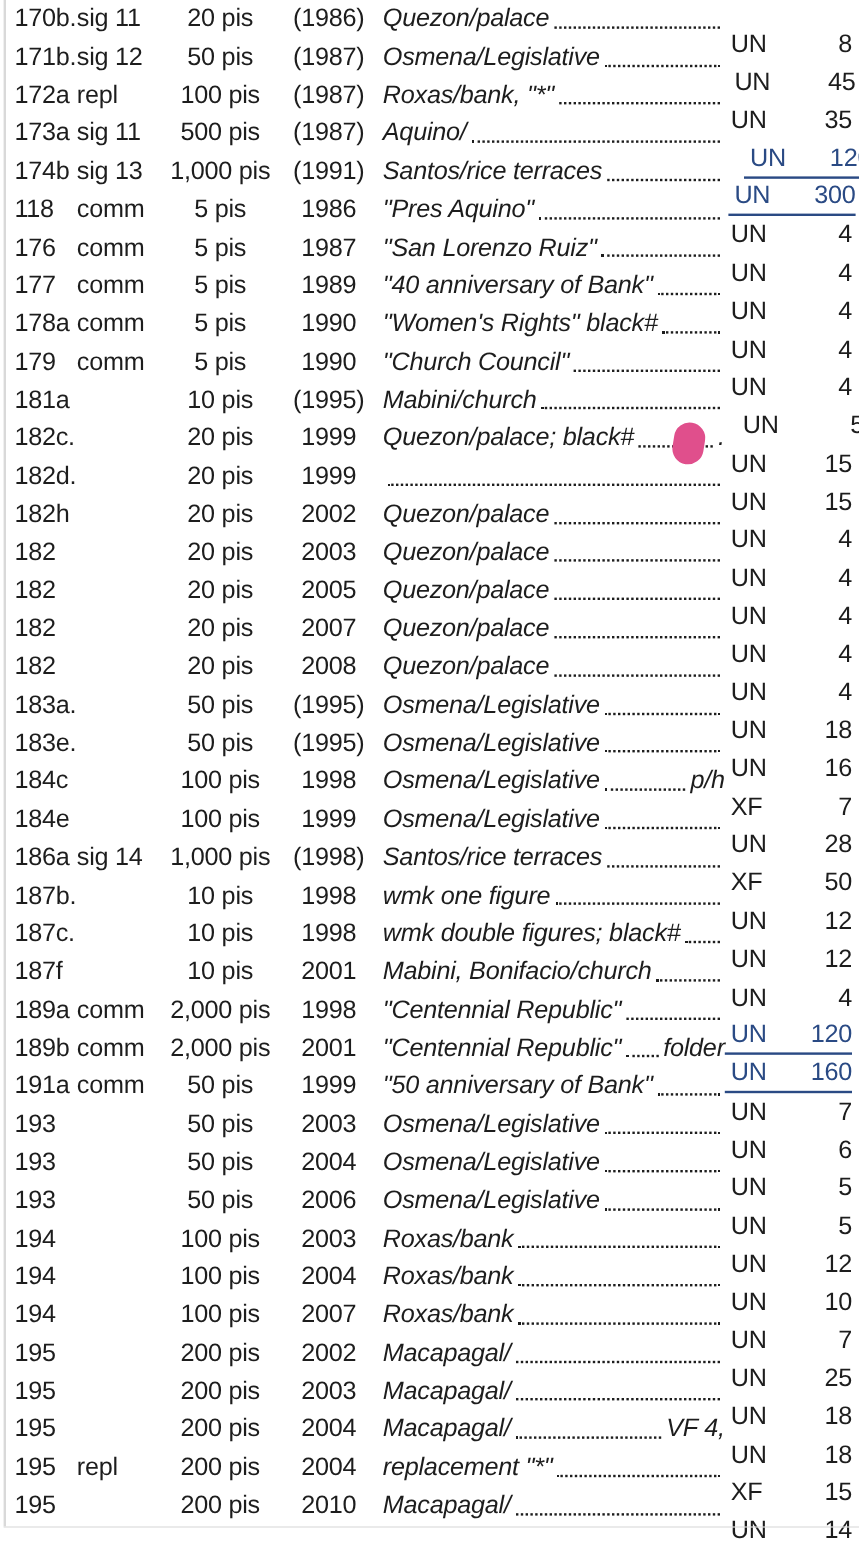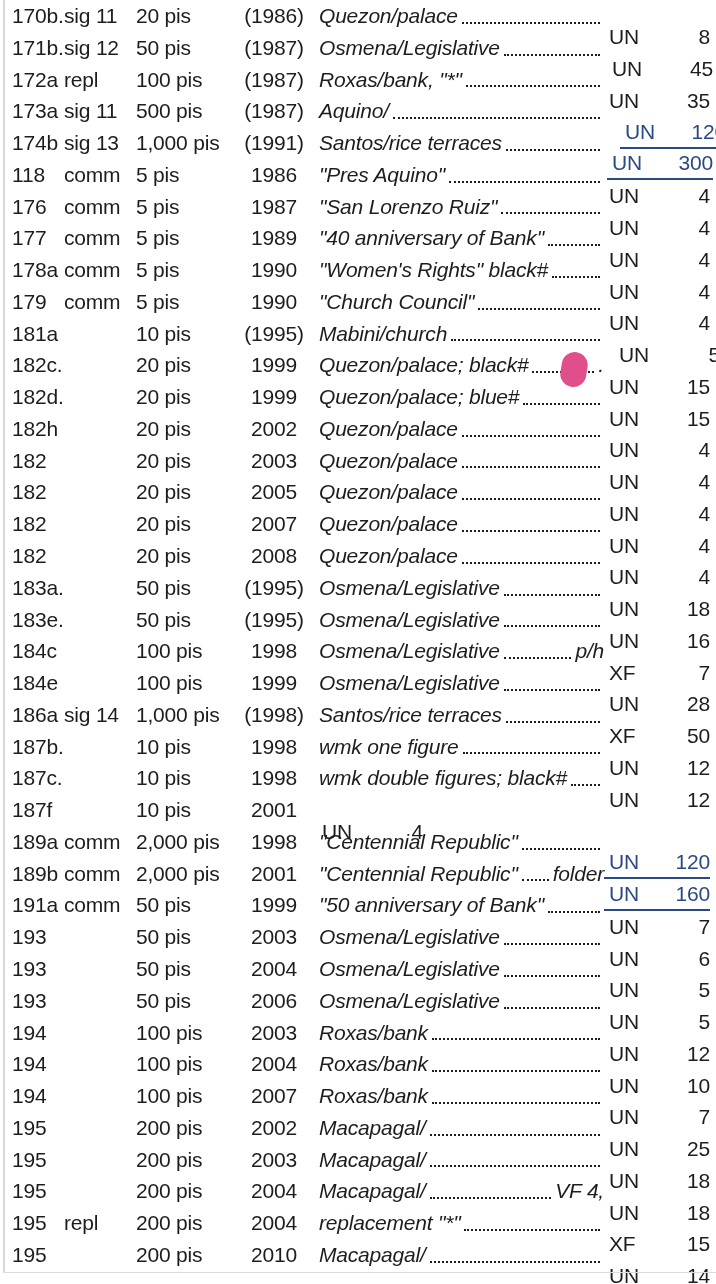"20 pis" .denom { text-align: left -> center }
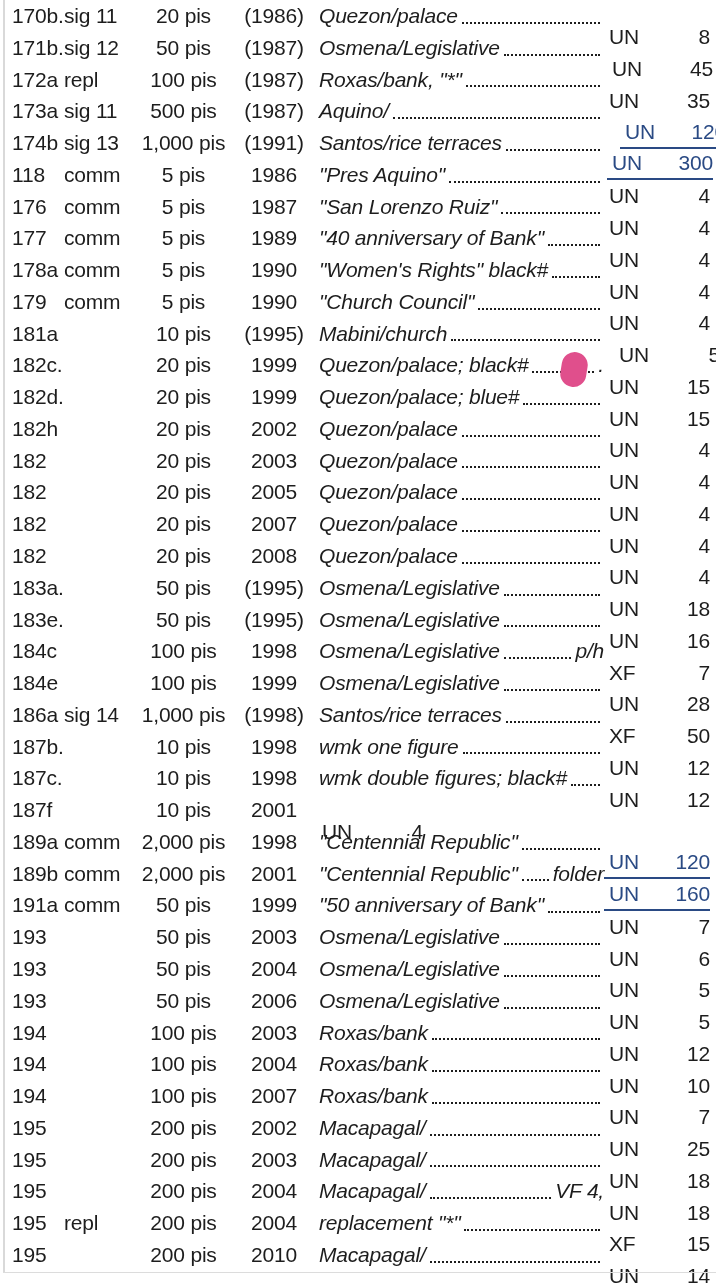"Quezon/palace; blue#" span.dtext { html: <span>Quezon/palace; blue#</span> -> none }
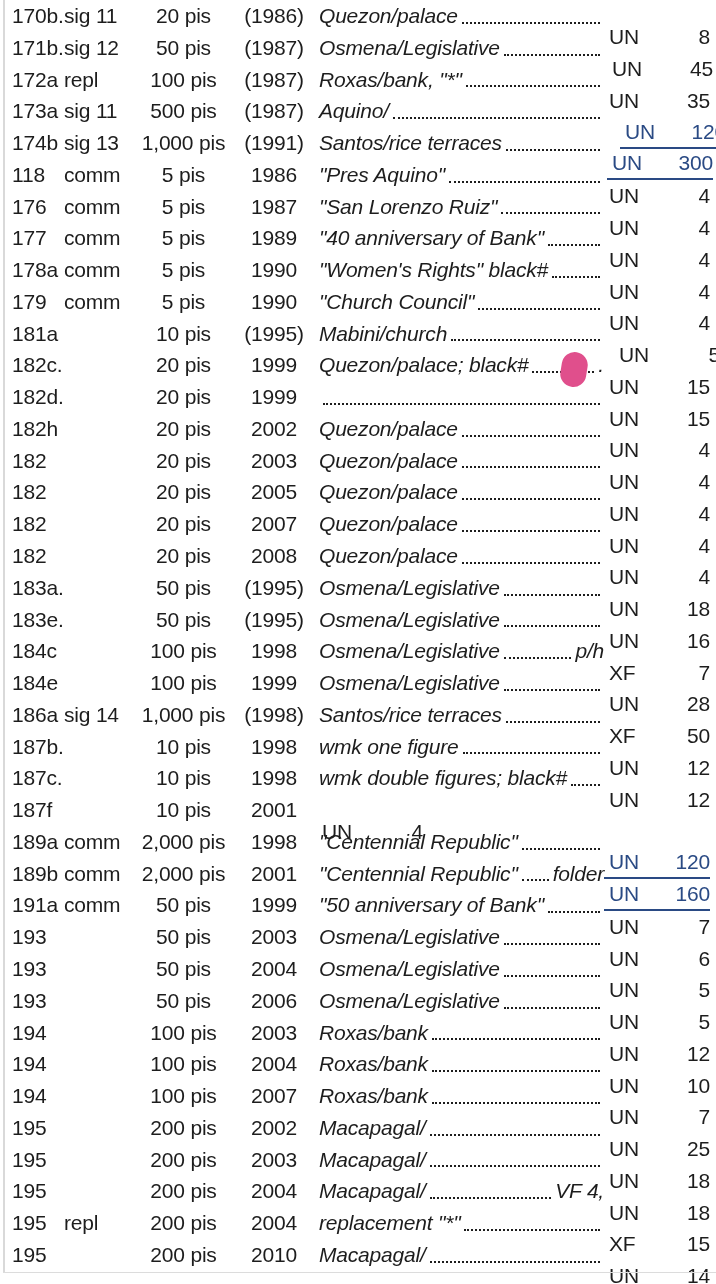"Mabini, Bonifacio/church" span.desc { html: none -> <span> <span>Mabini, Bonifacio/church</span> <span></span> </span> }
